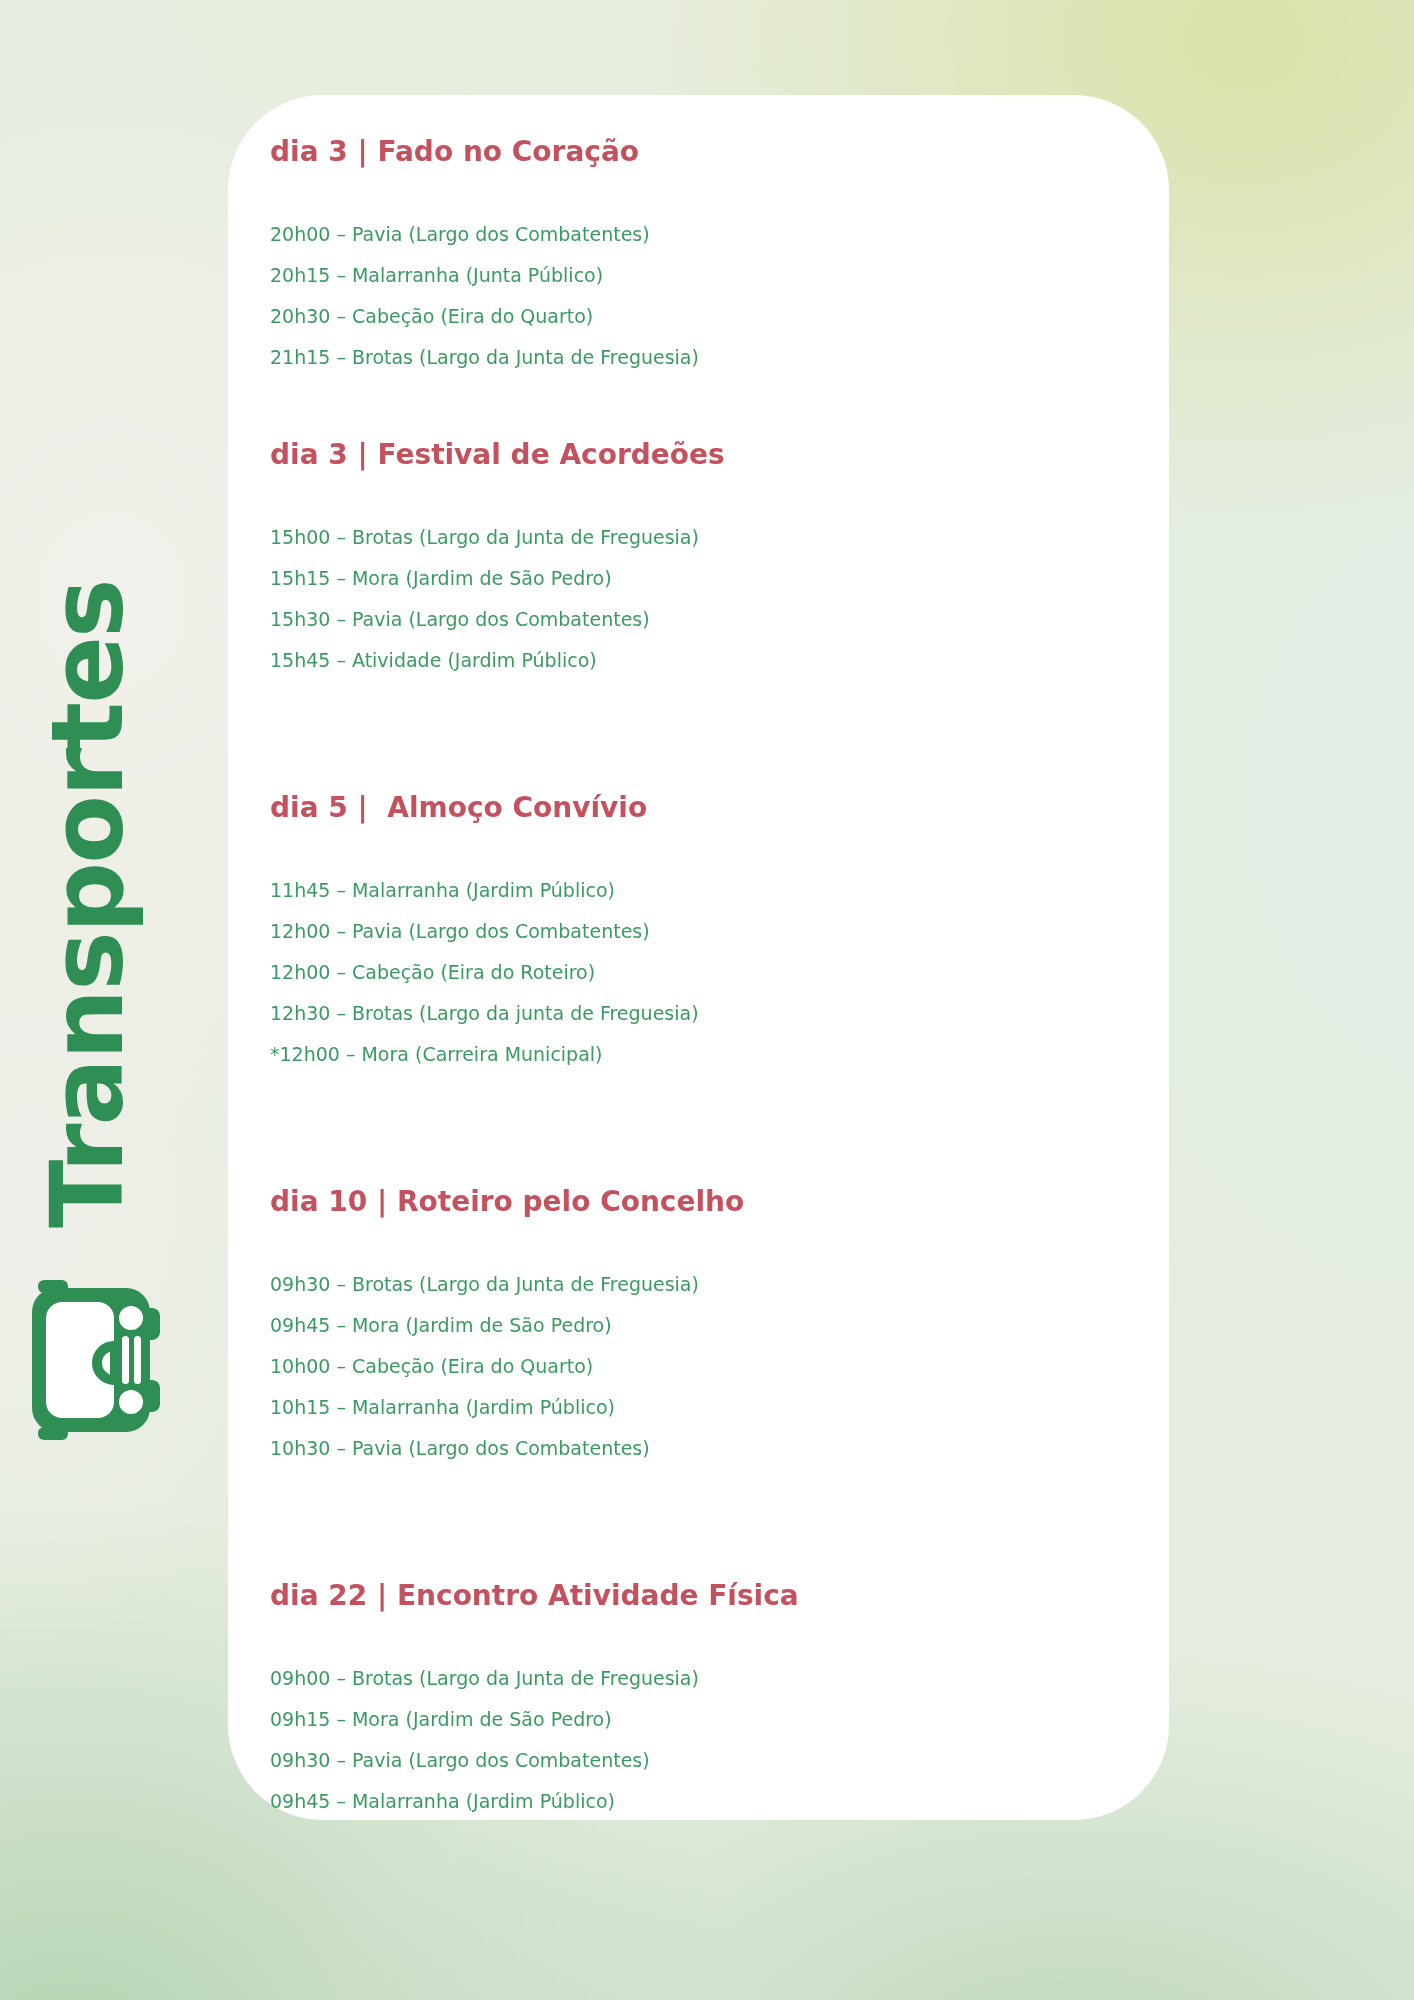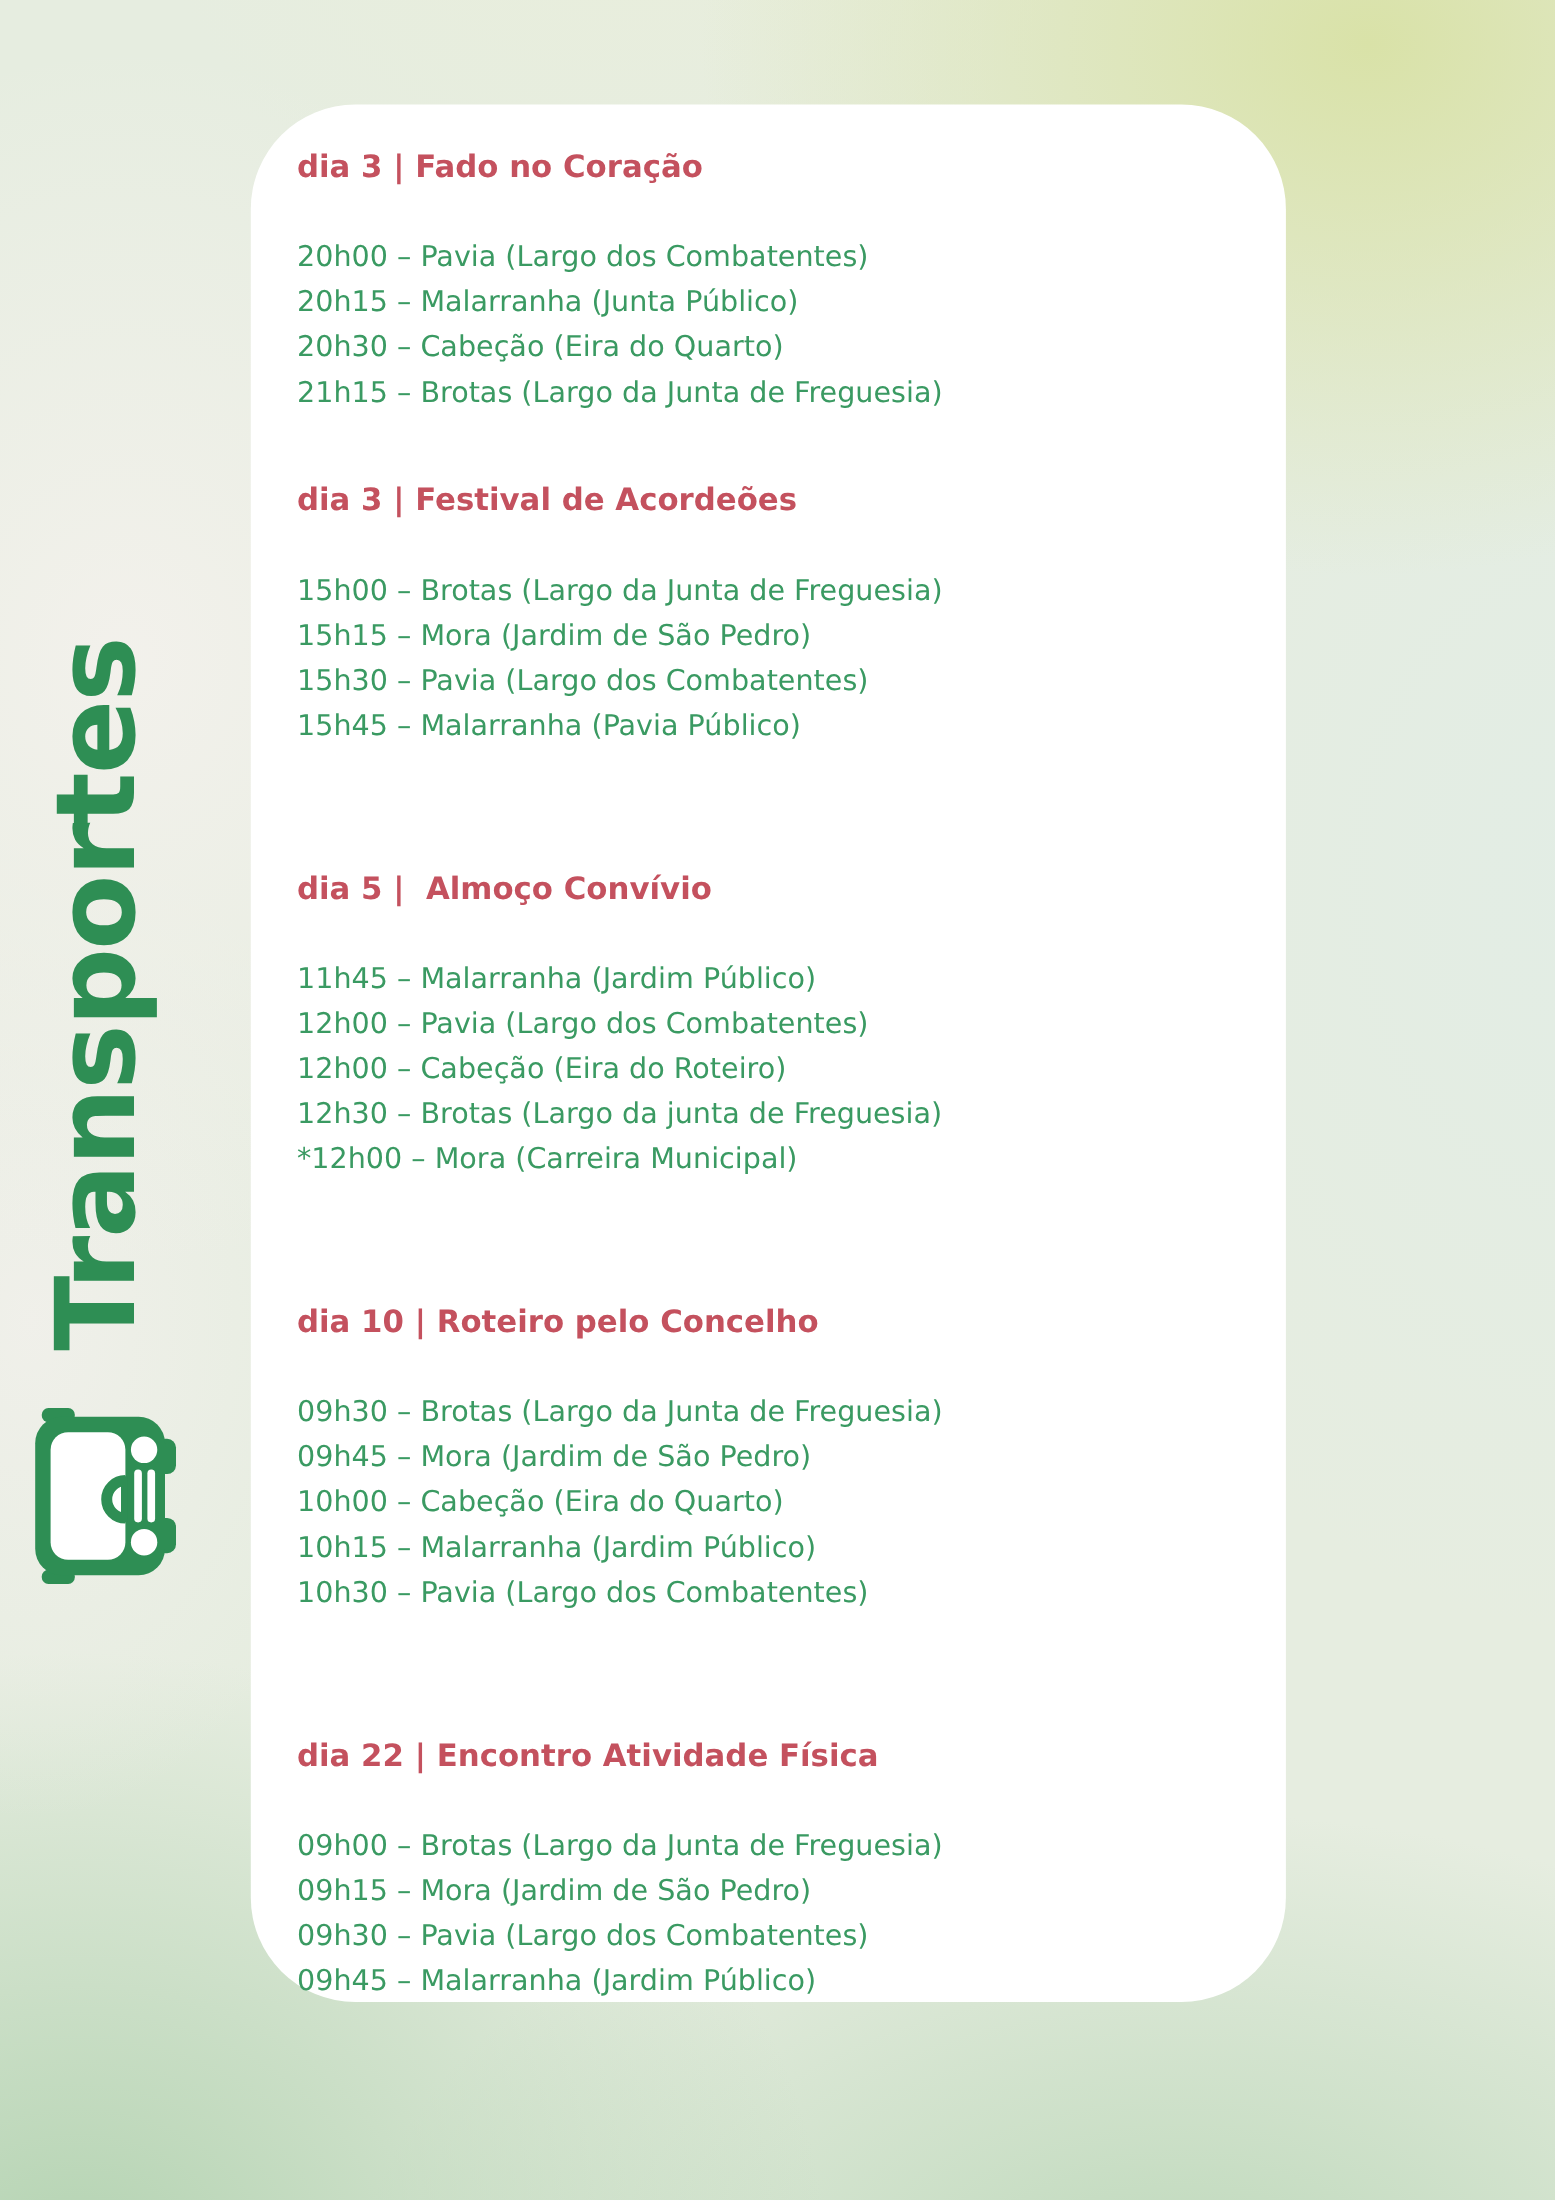"20h00 – Pavia (Largo dos" .line { font-size: 26px -> 19px }
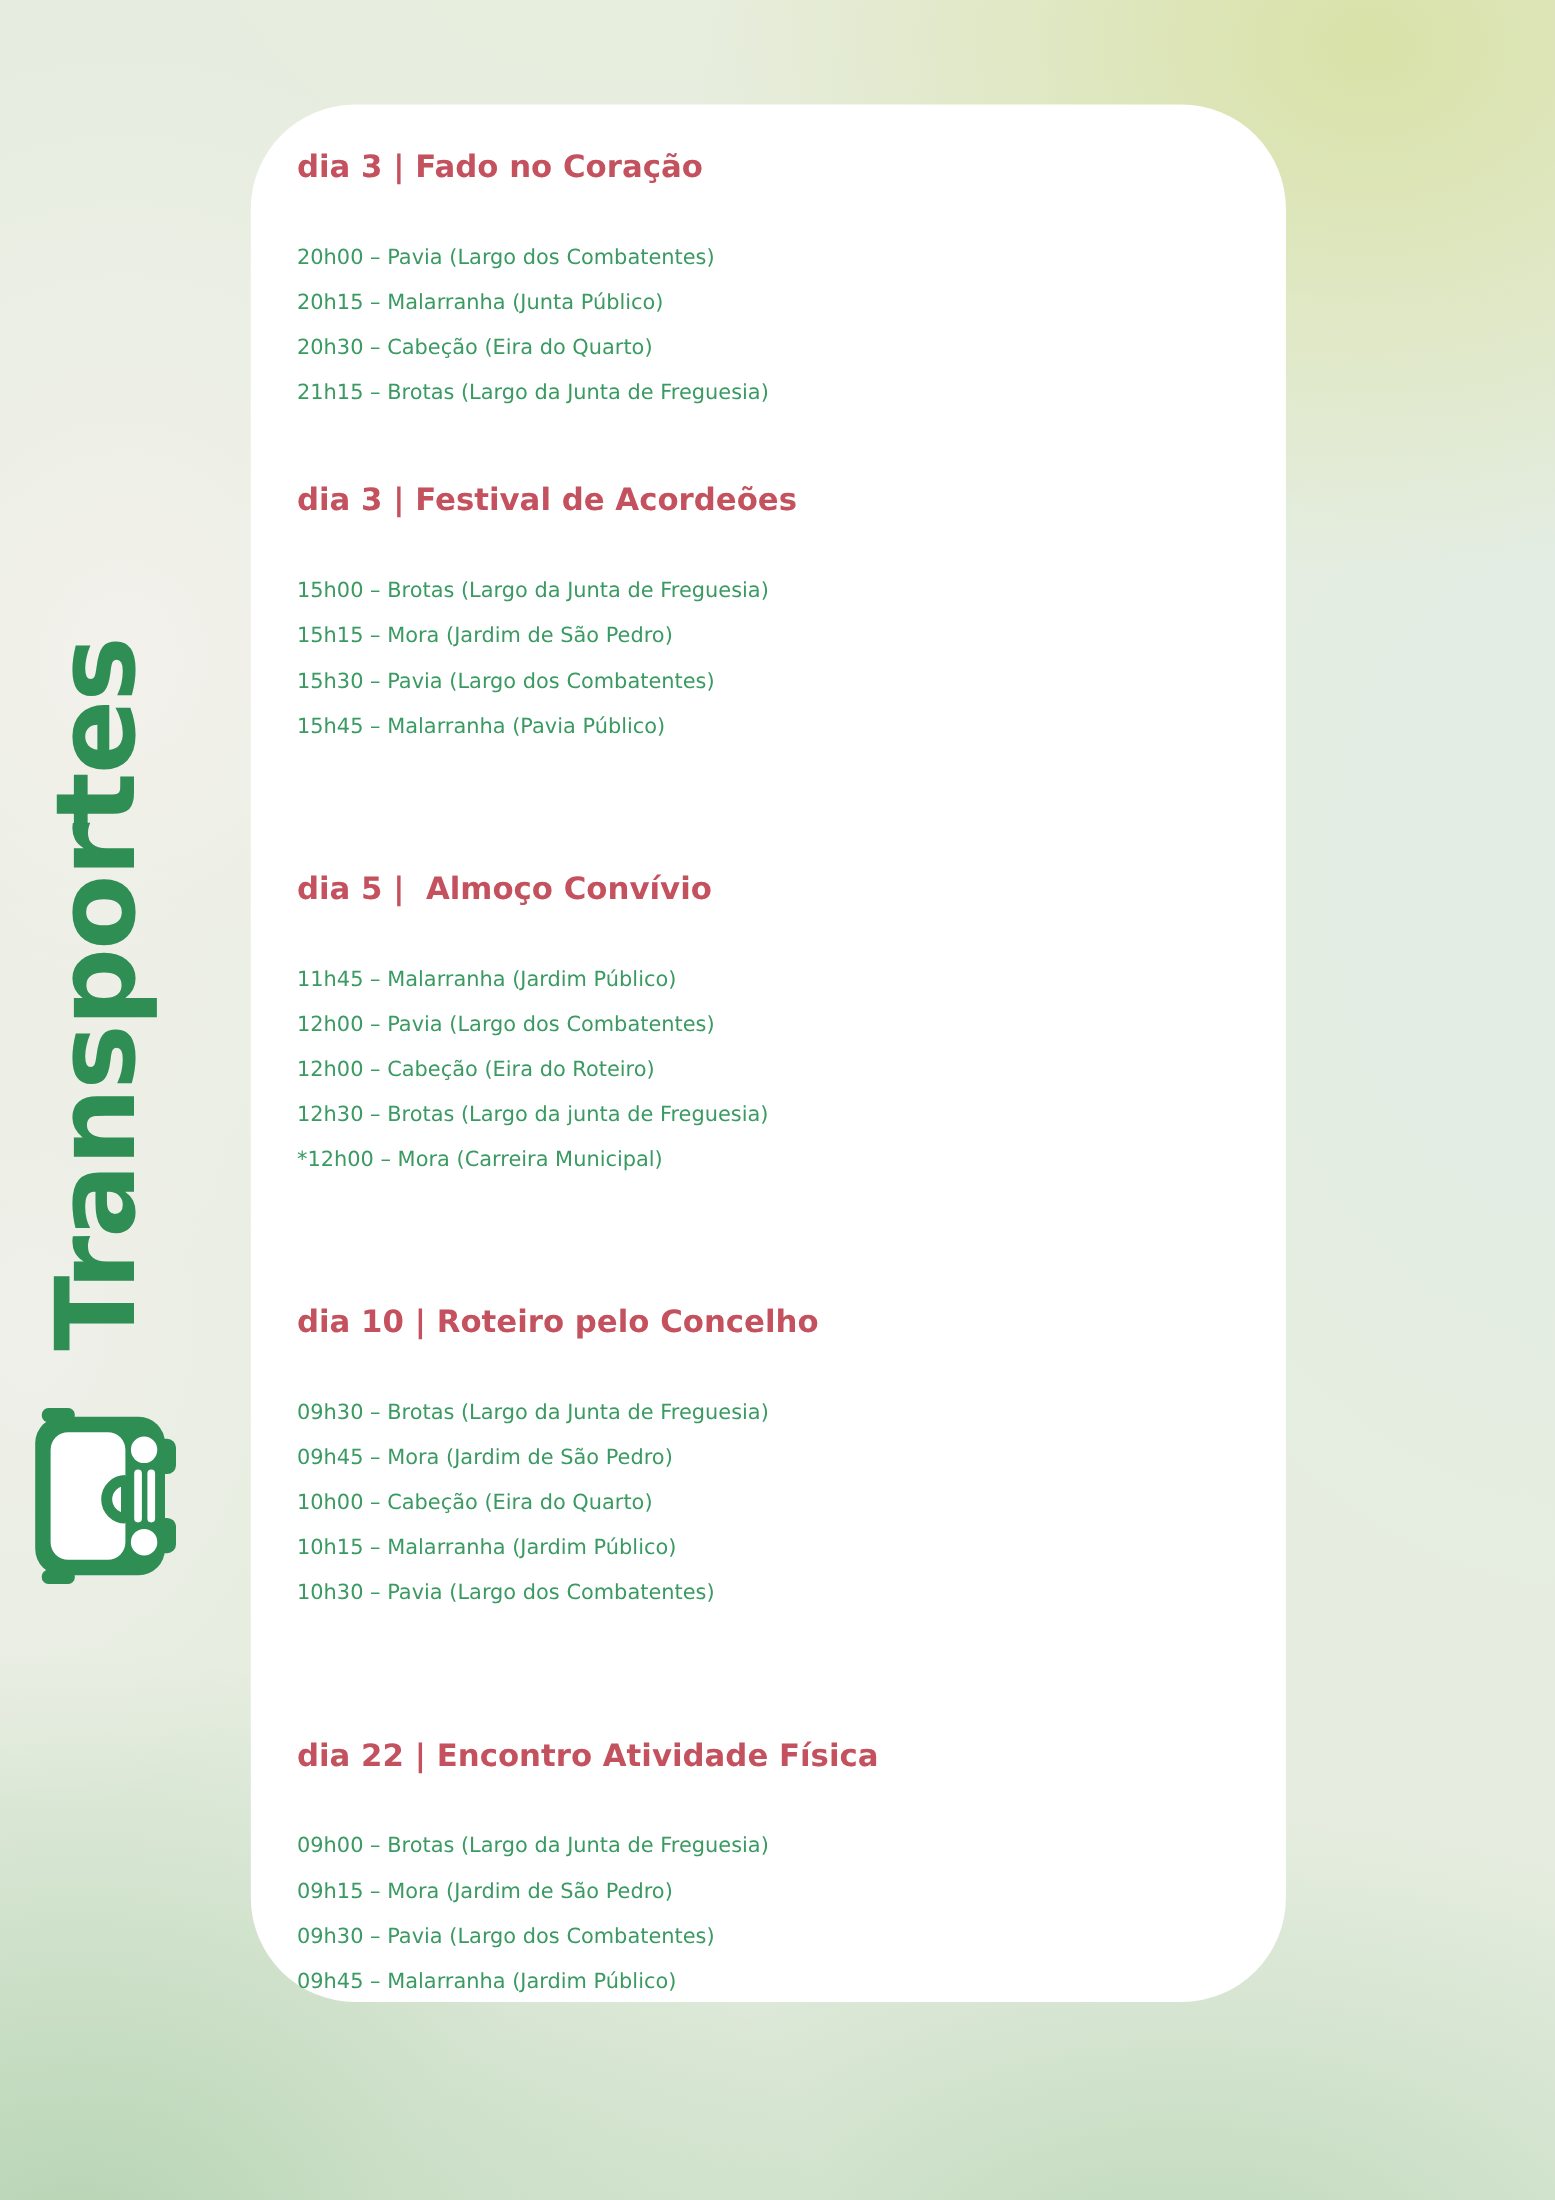"15h45 – Malarranha (Pavia Público)" p.line { text: Malarranha (Pavia -> Atividade (Jardim }
